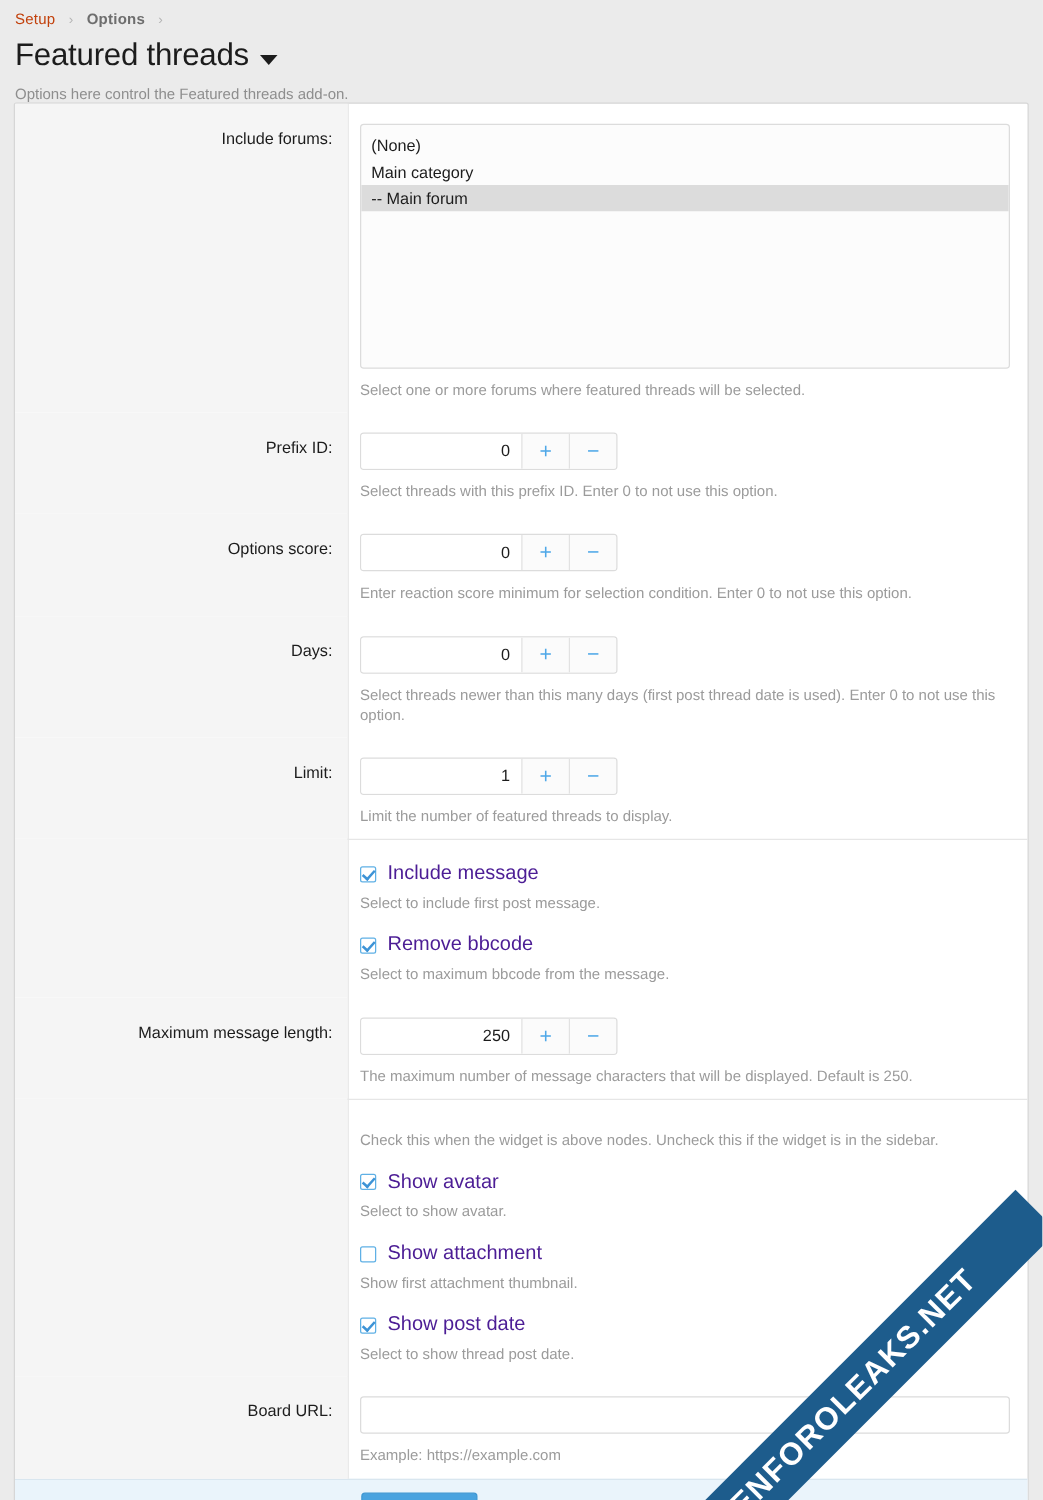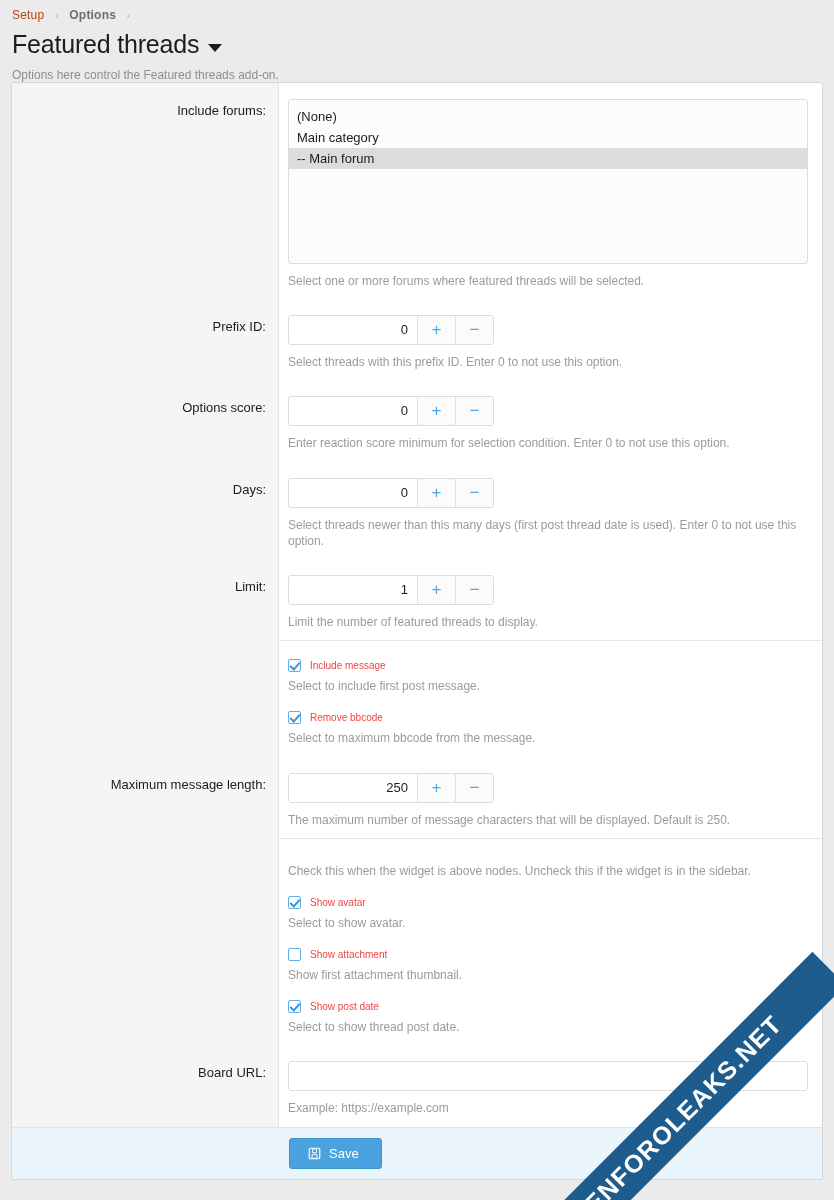"(None)" .listbox { height: 165px -> 196px }
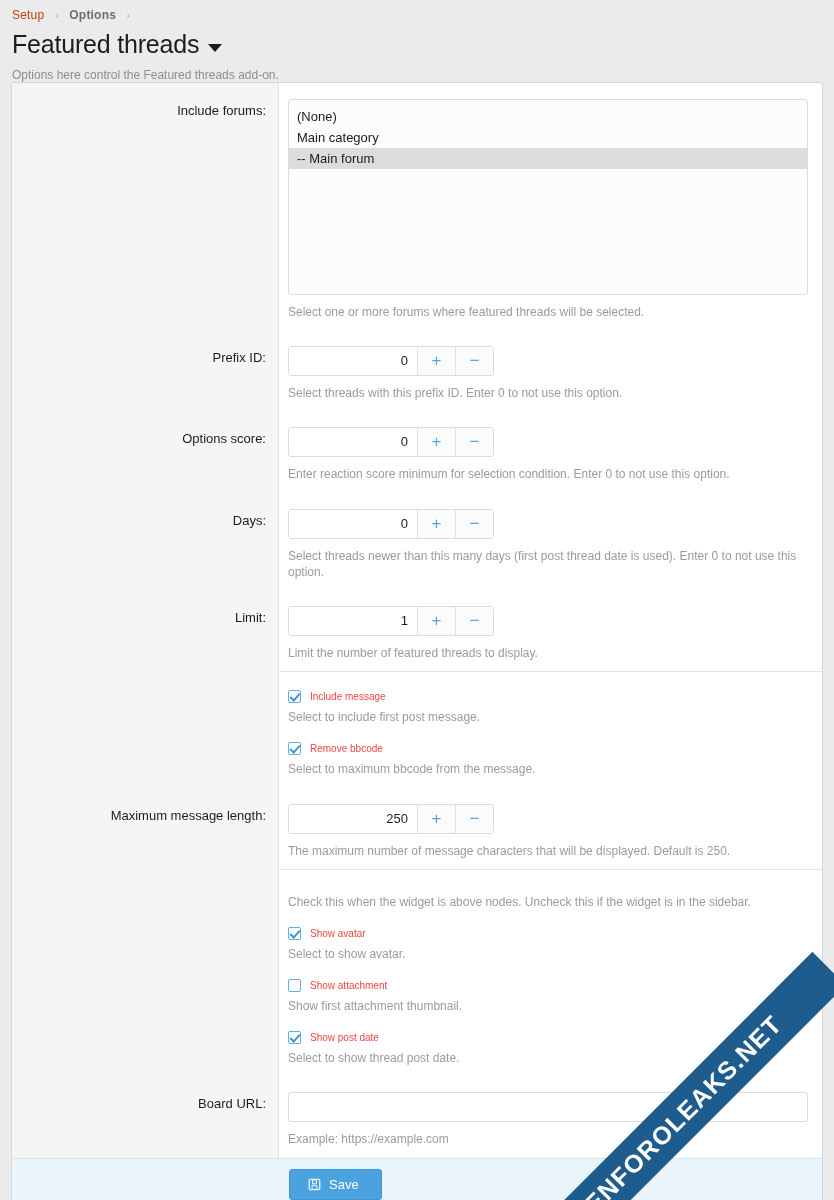"Include message" .clabel { color: #ef4444 -> #4c1d95; font-size: 10px -> 16px }
